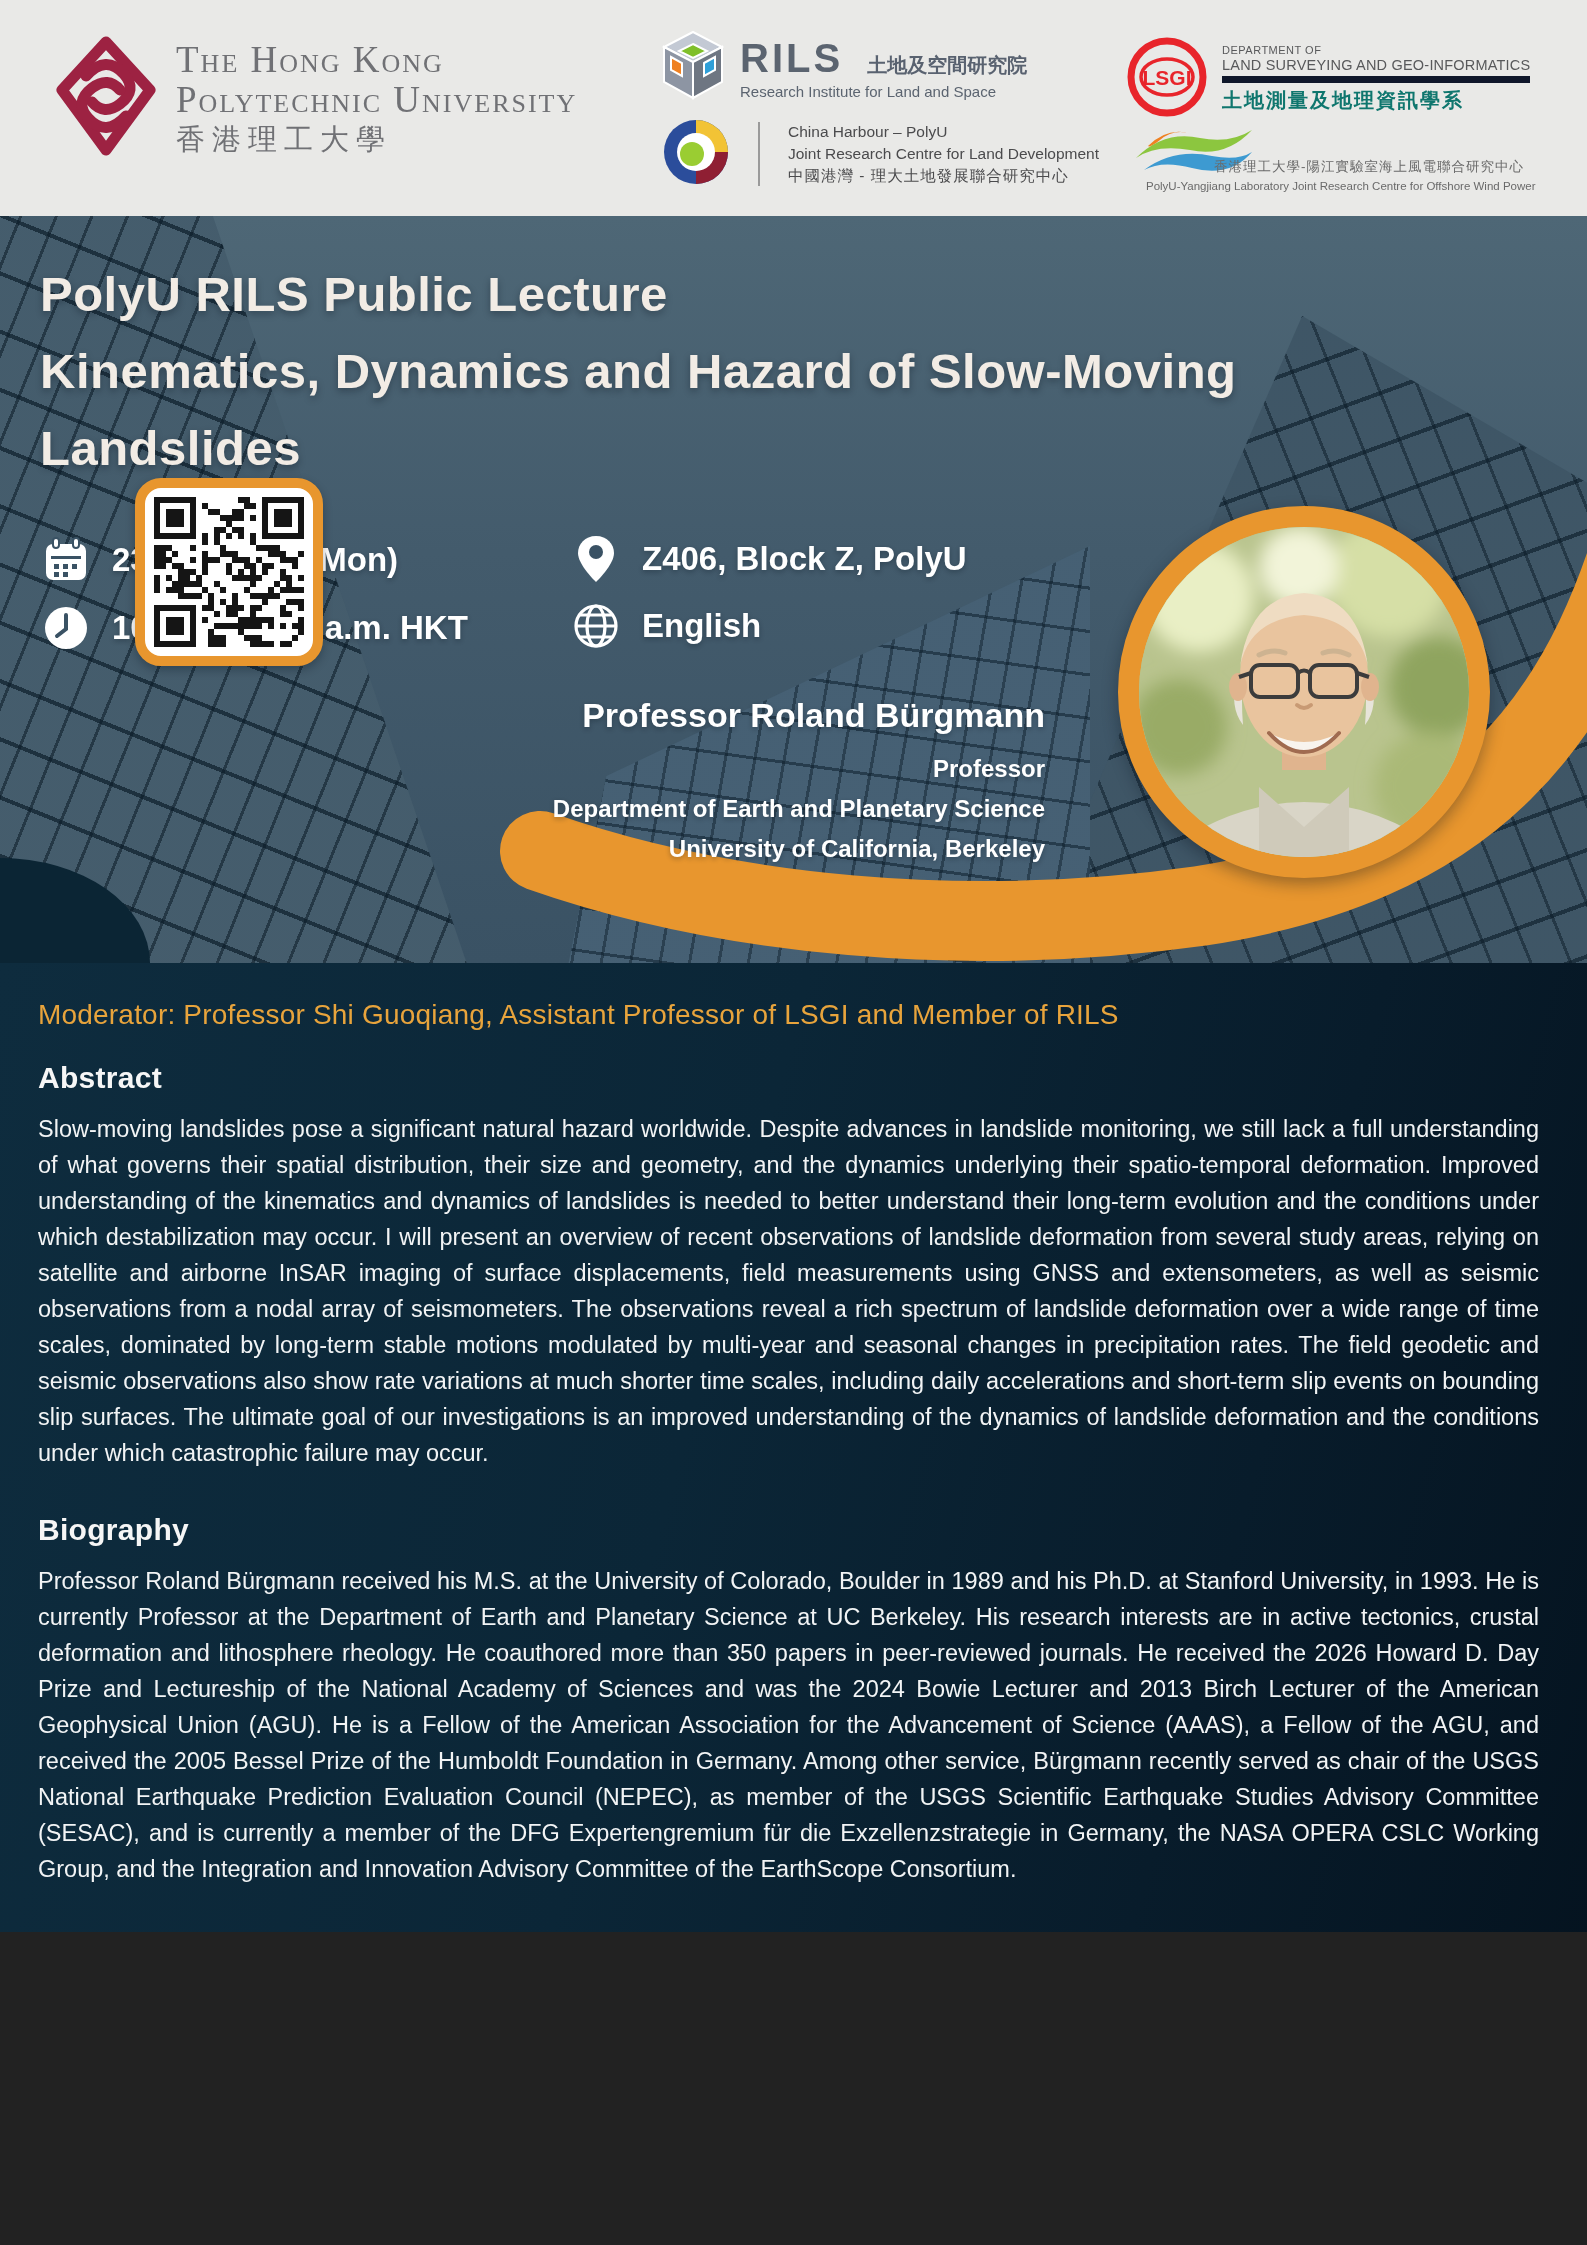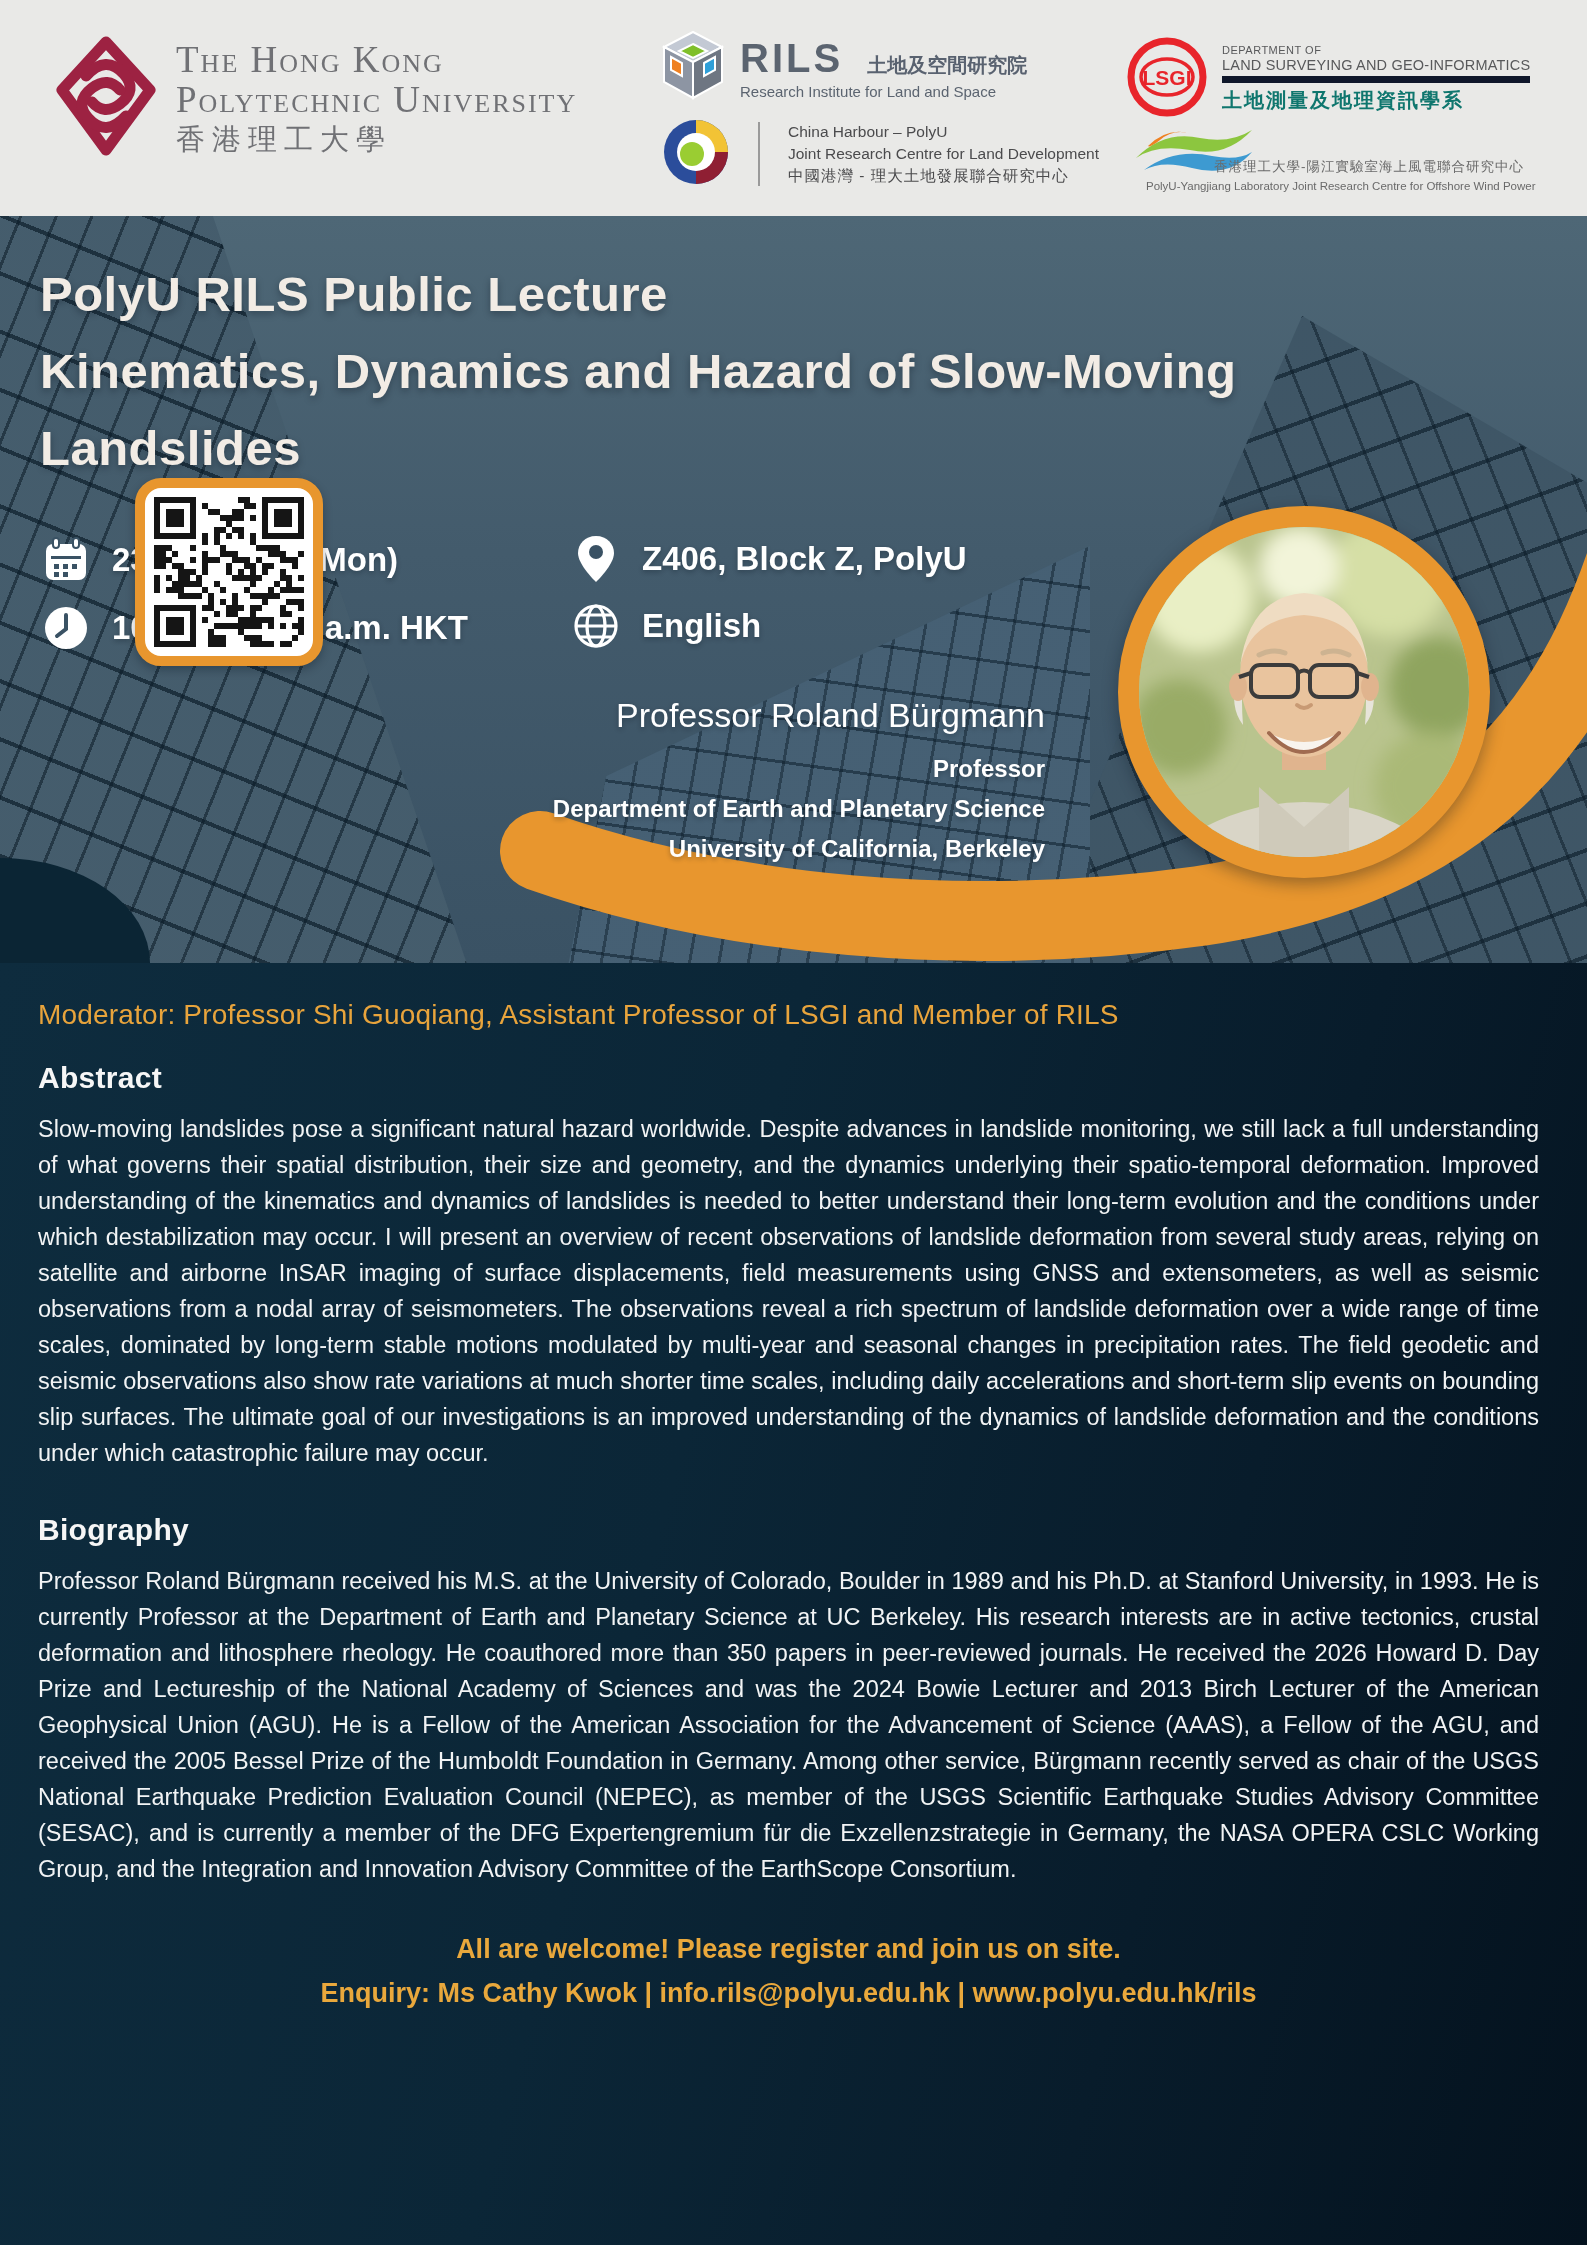"The Hong Kong" .poster { height: 2245px -> 1932px }
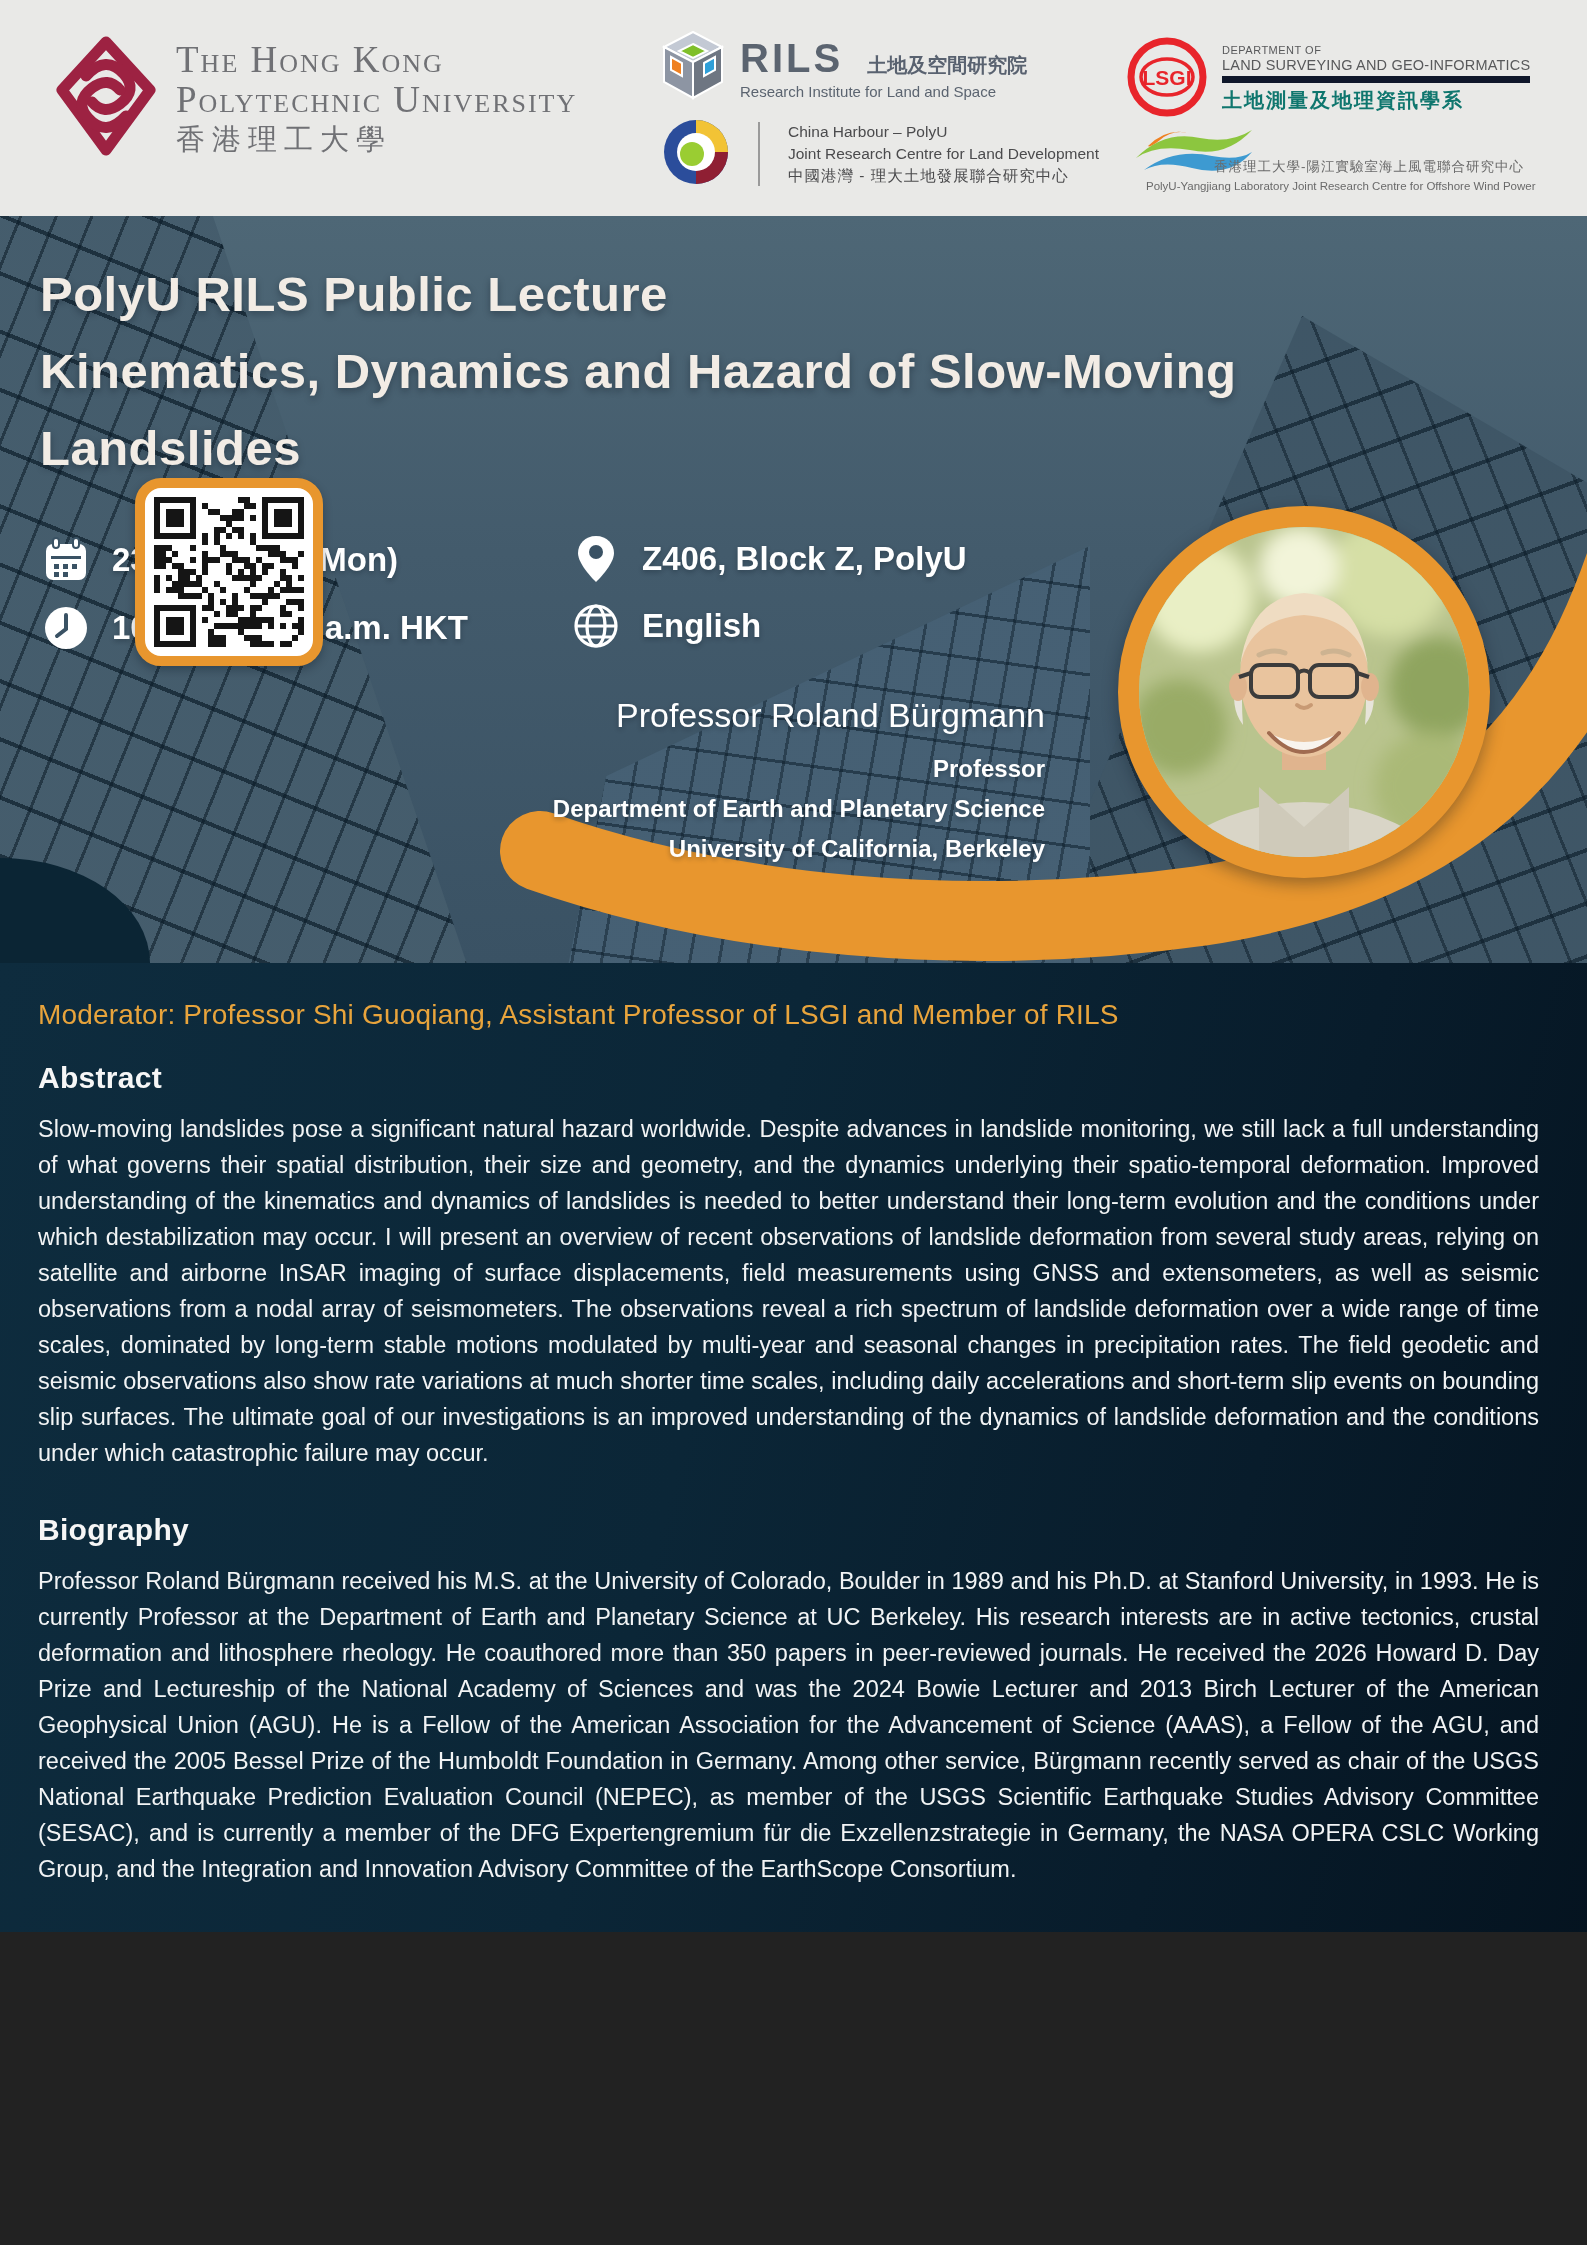"Professor Roland Bürgmann" .speaker .nm { font-weight: normal -> bold }
